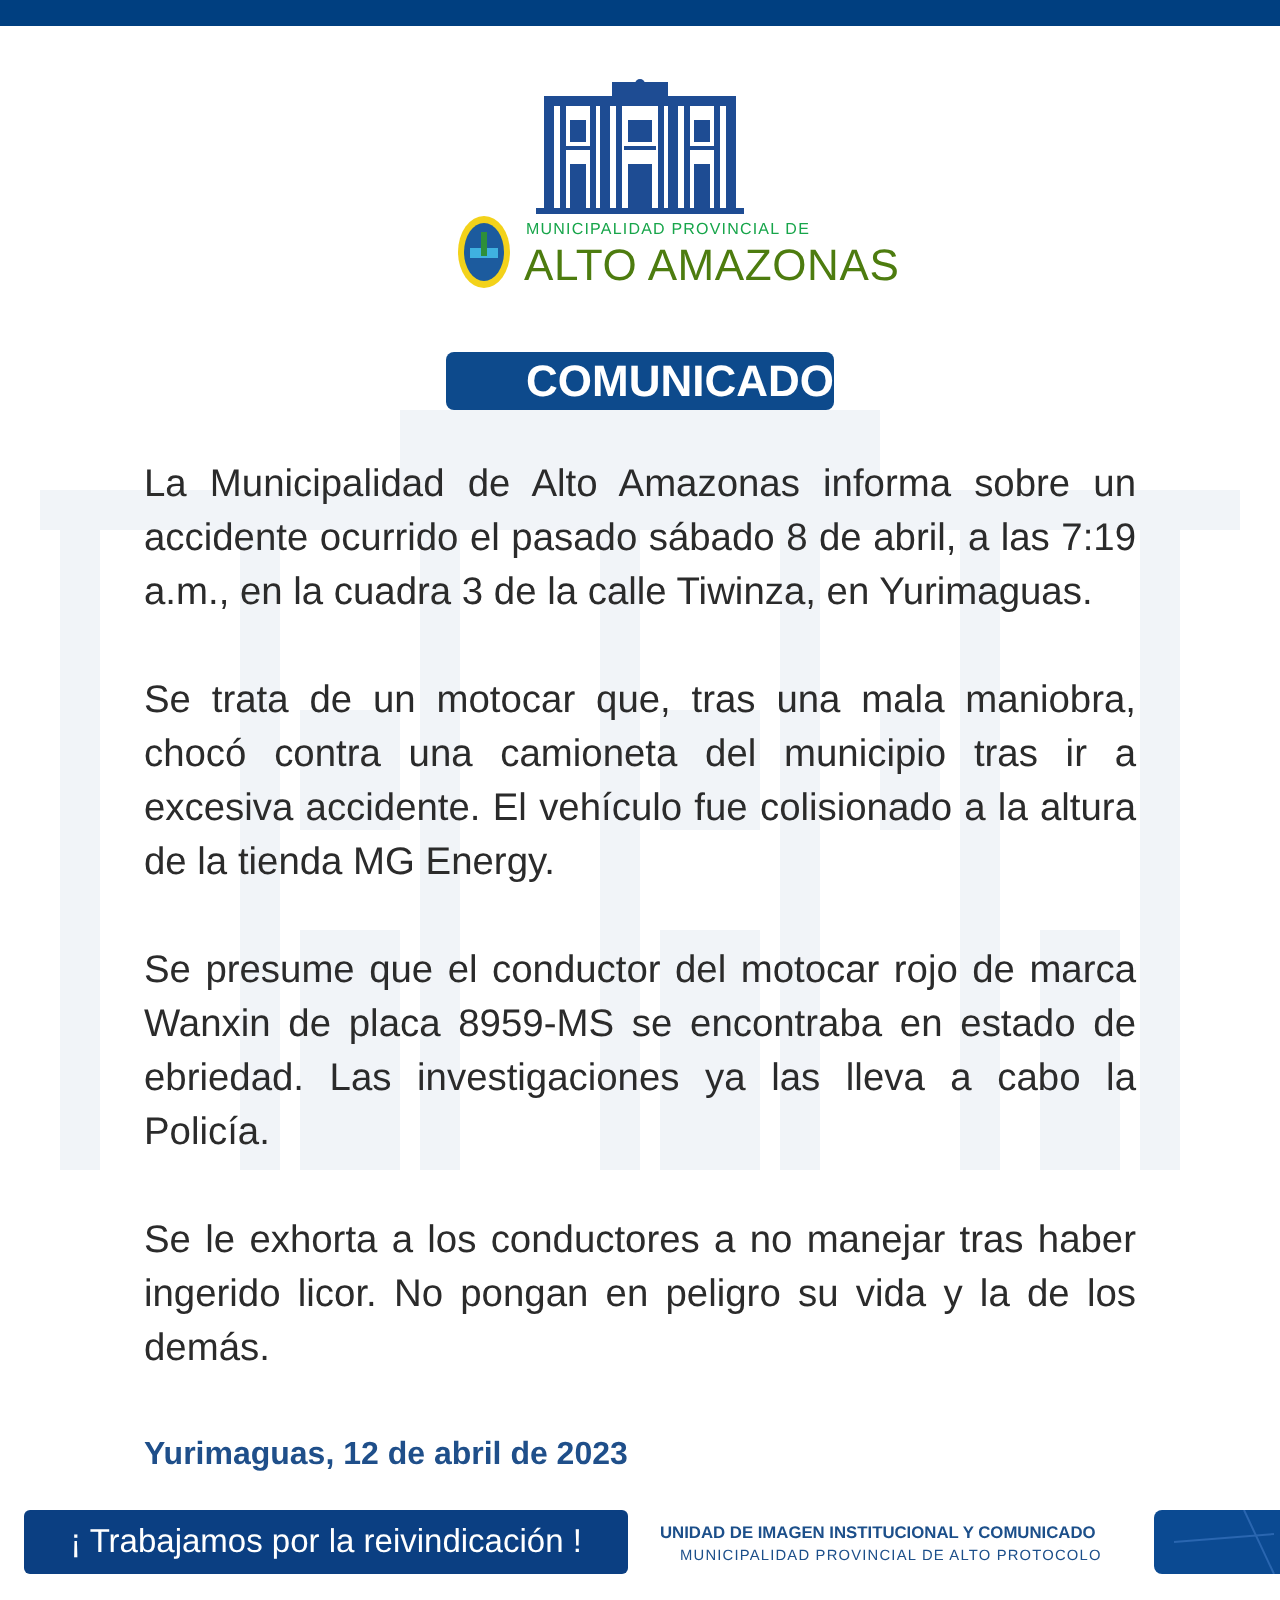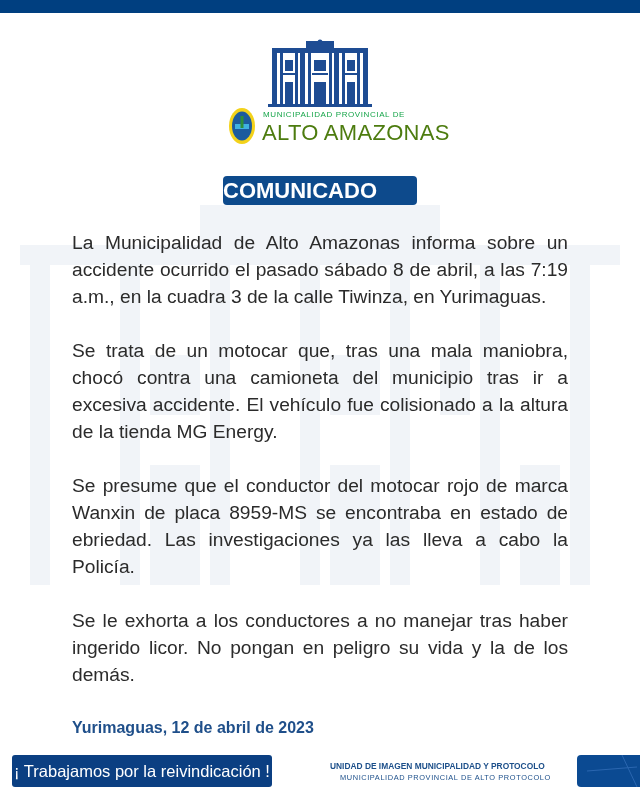"COMUNICADO" .badge { text-align: left -> right }
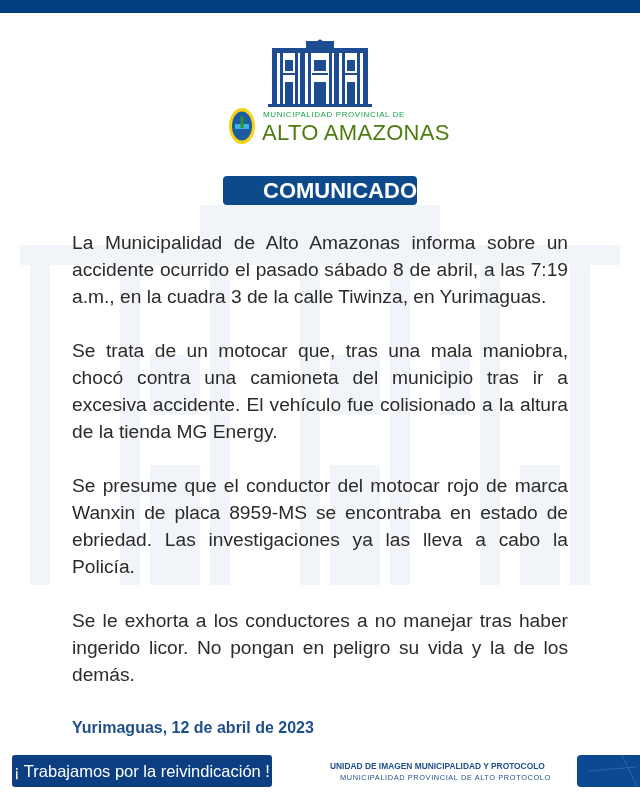"¡ Trabajamos por la reivindicación" .footer-left { width: 260px -> 302px }
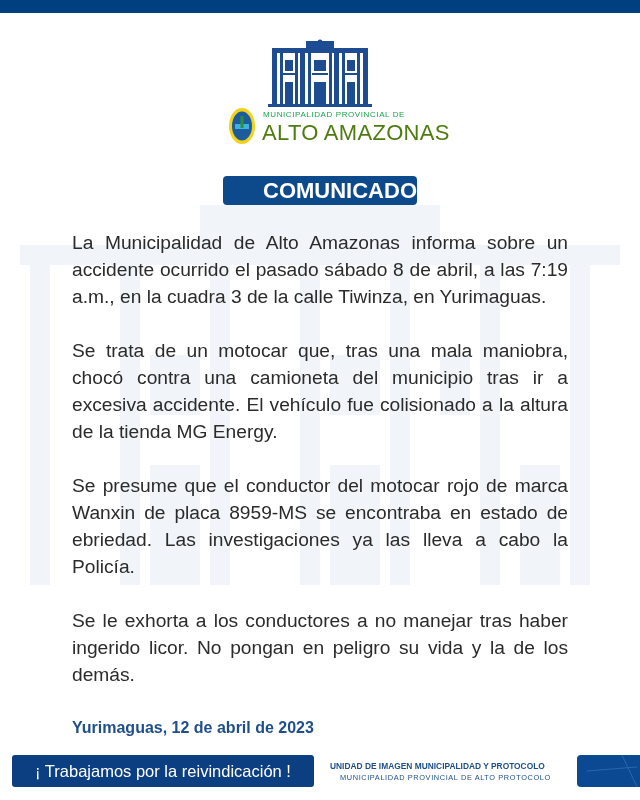"UNIDAD DE IMAGEN MUNICIPALIDAD Y" div.footer-mid-1 { text: MUNICIPALIDAD Y PROTOCOLO -> INSTITUCIONAL Y COMUNICADO }
